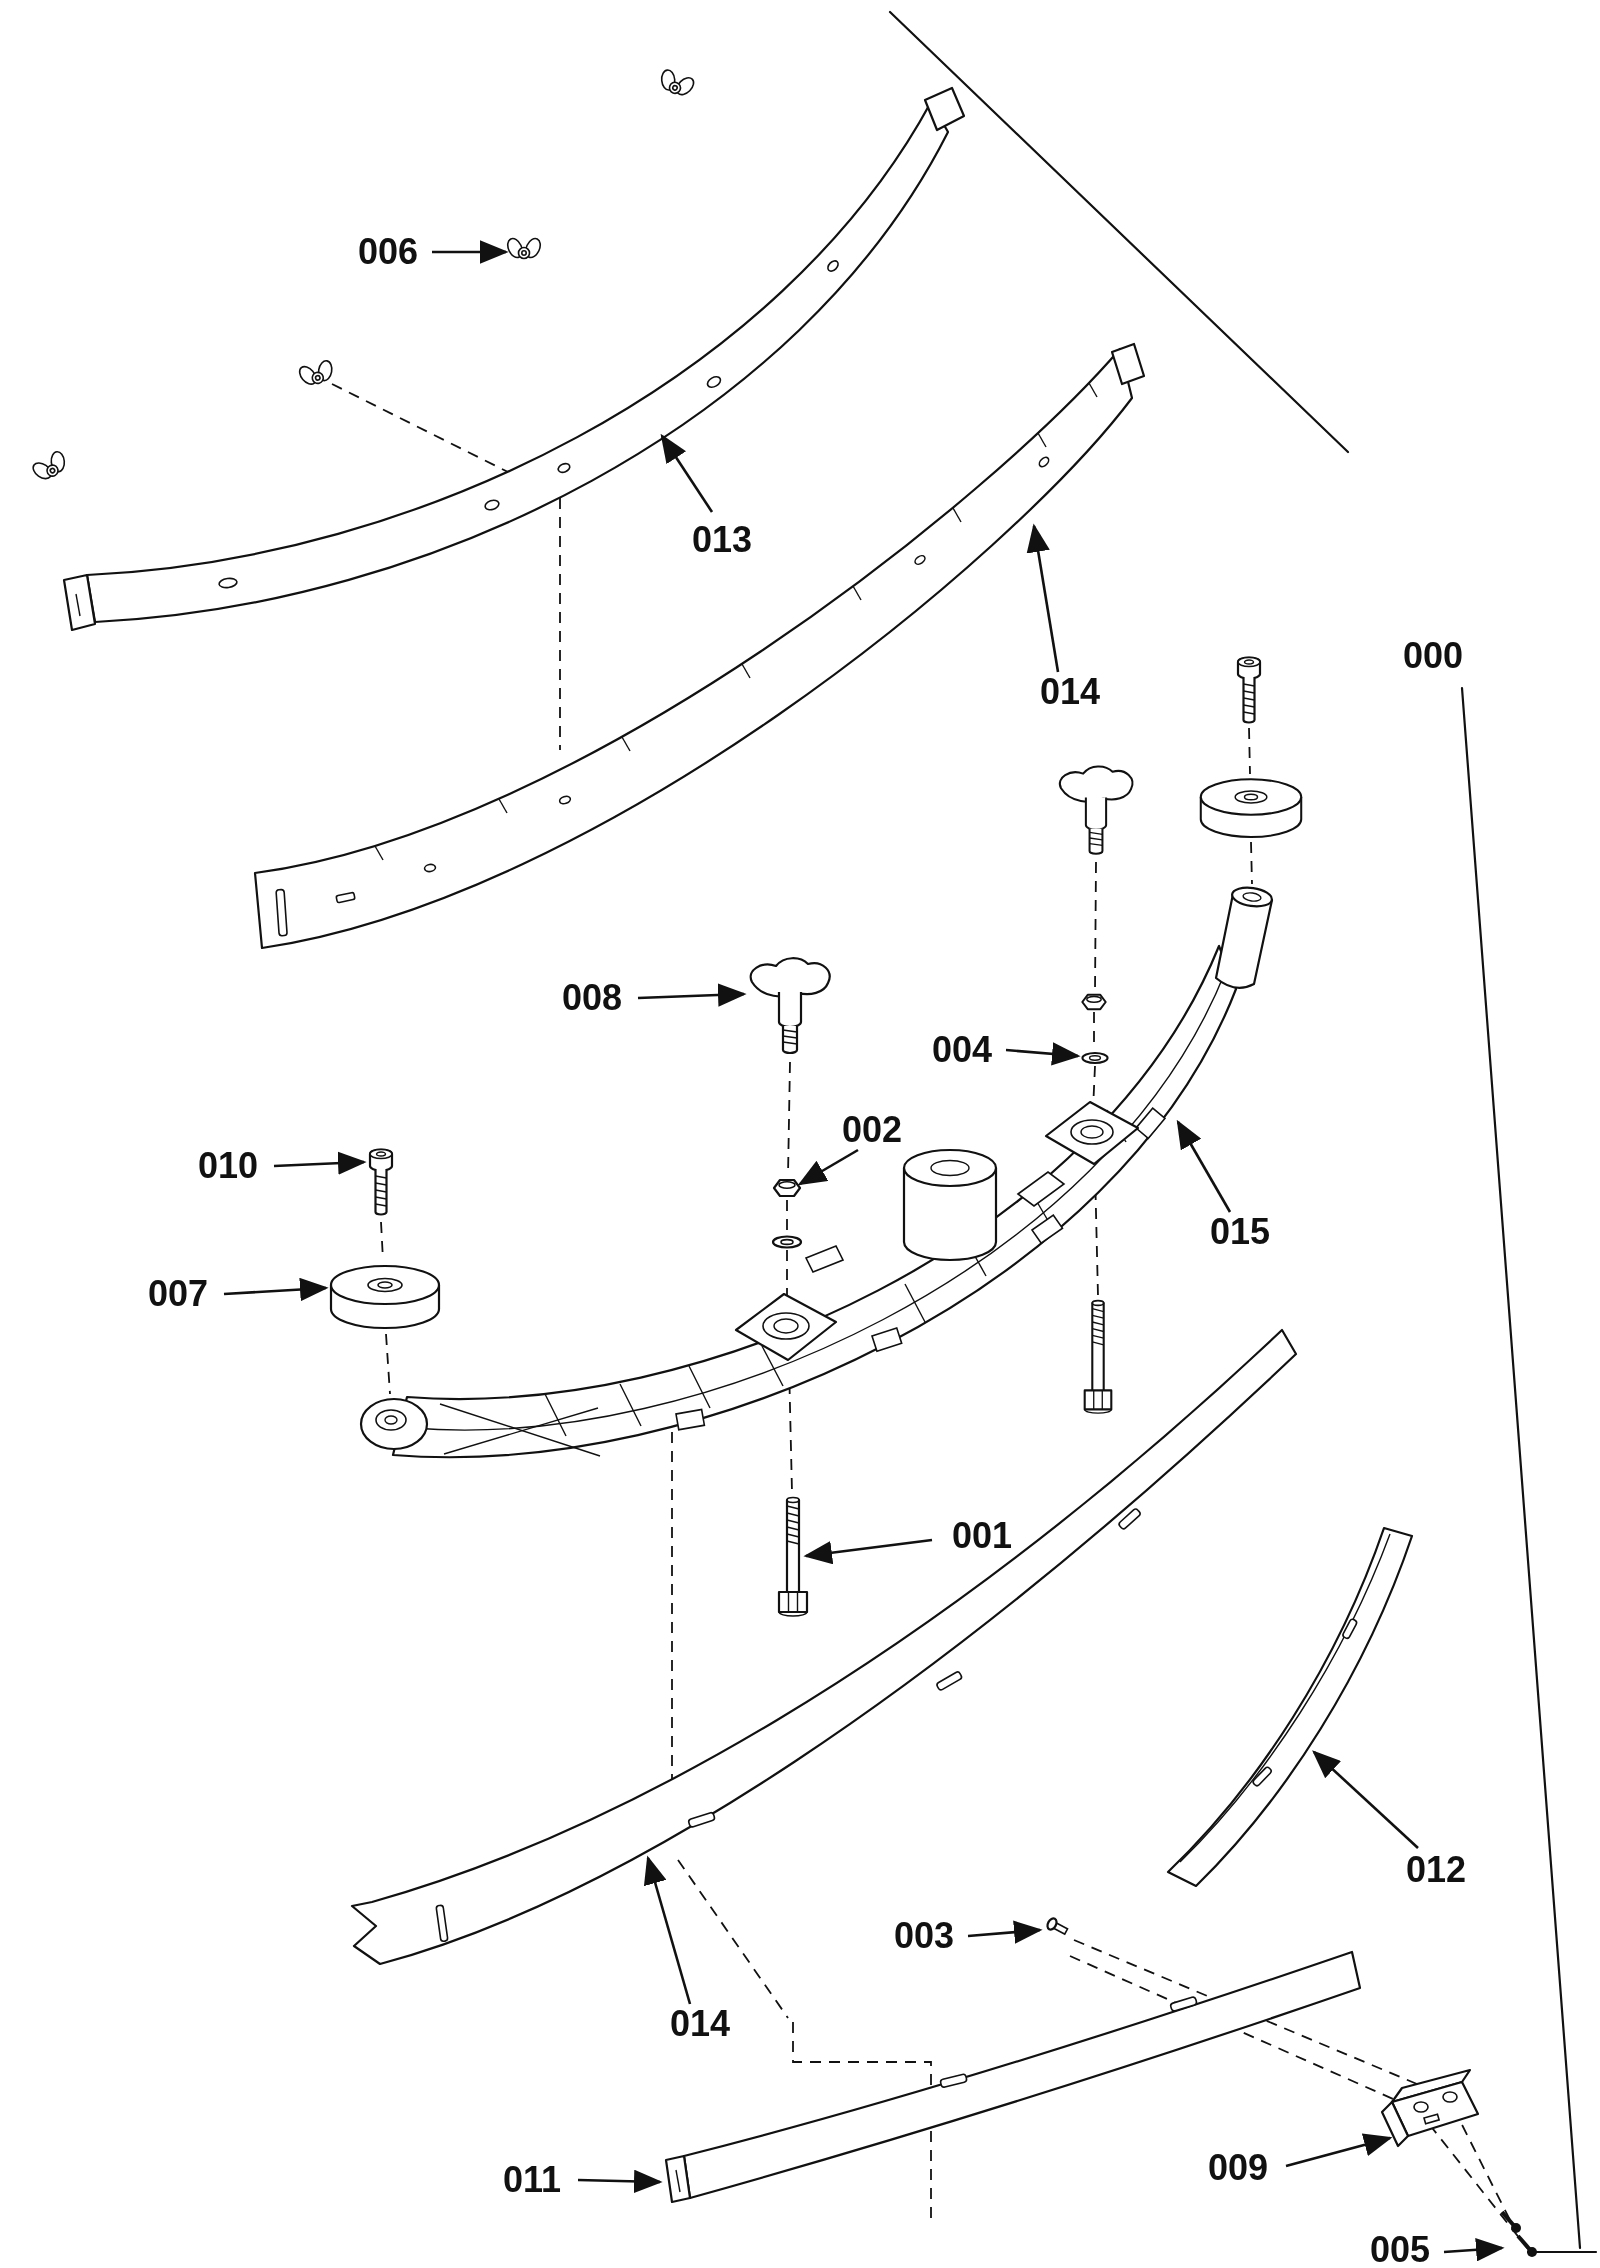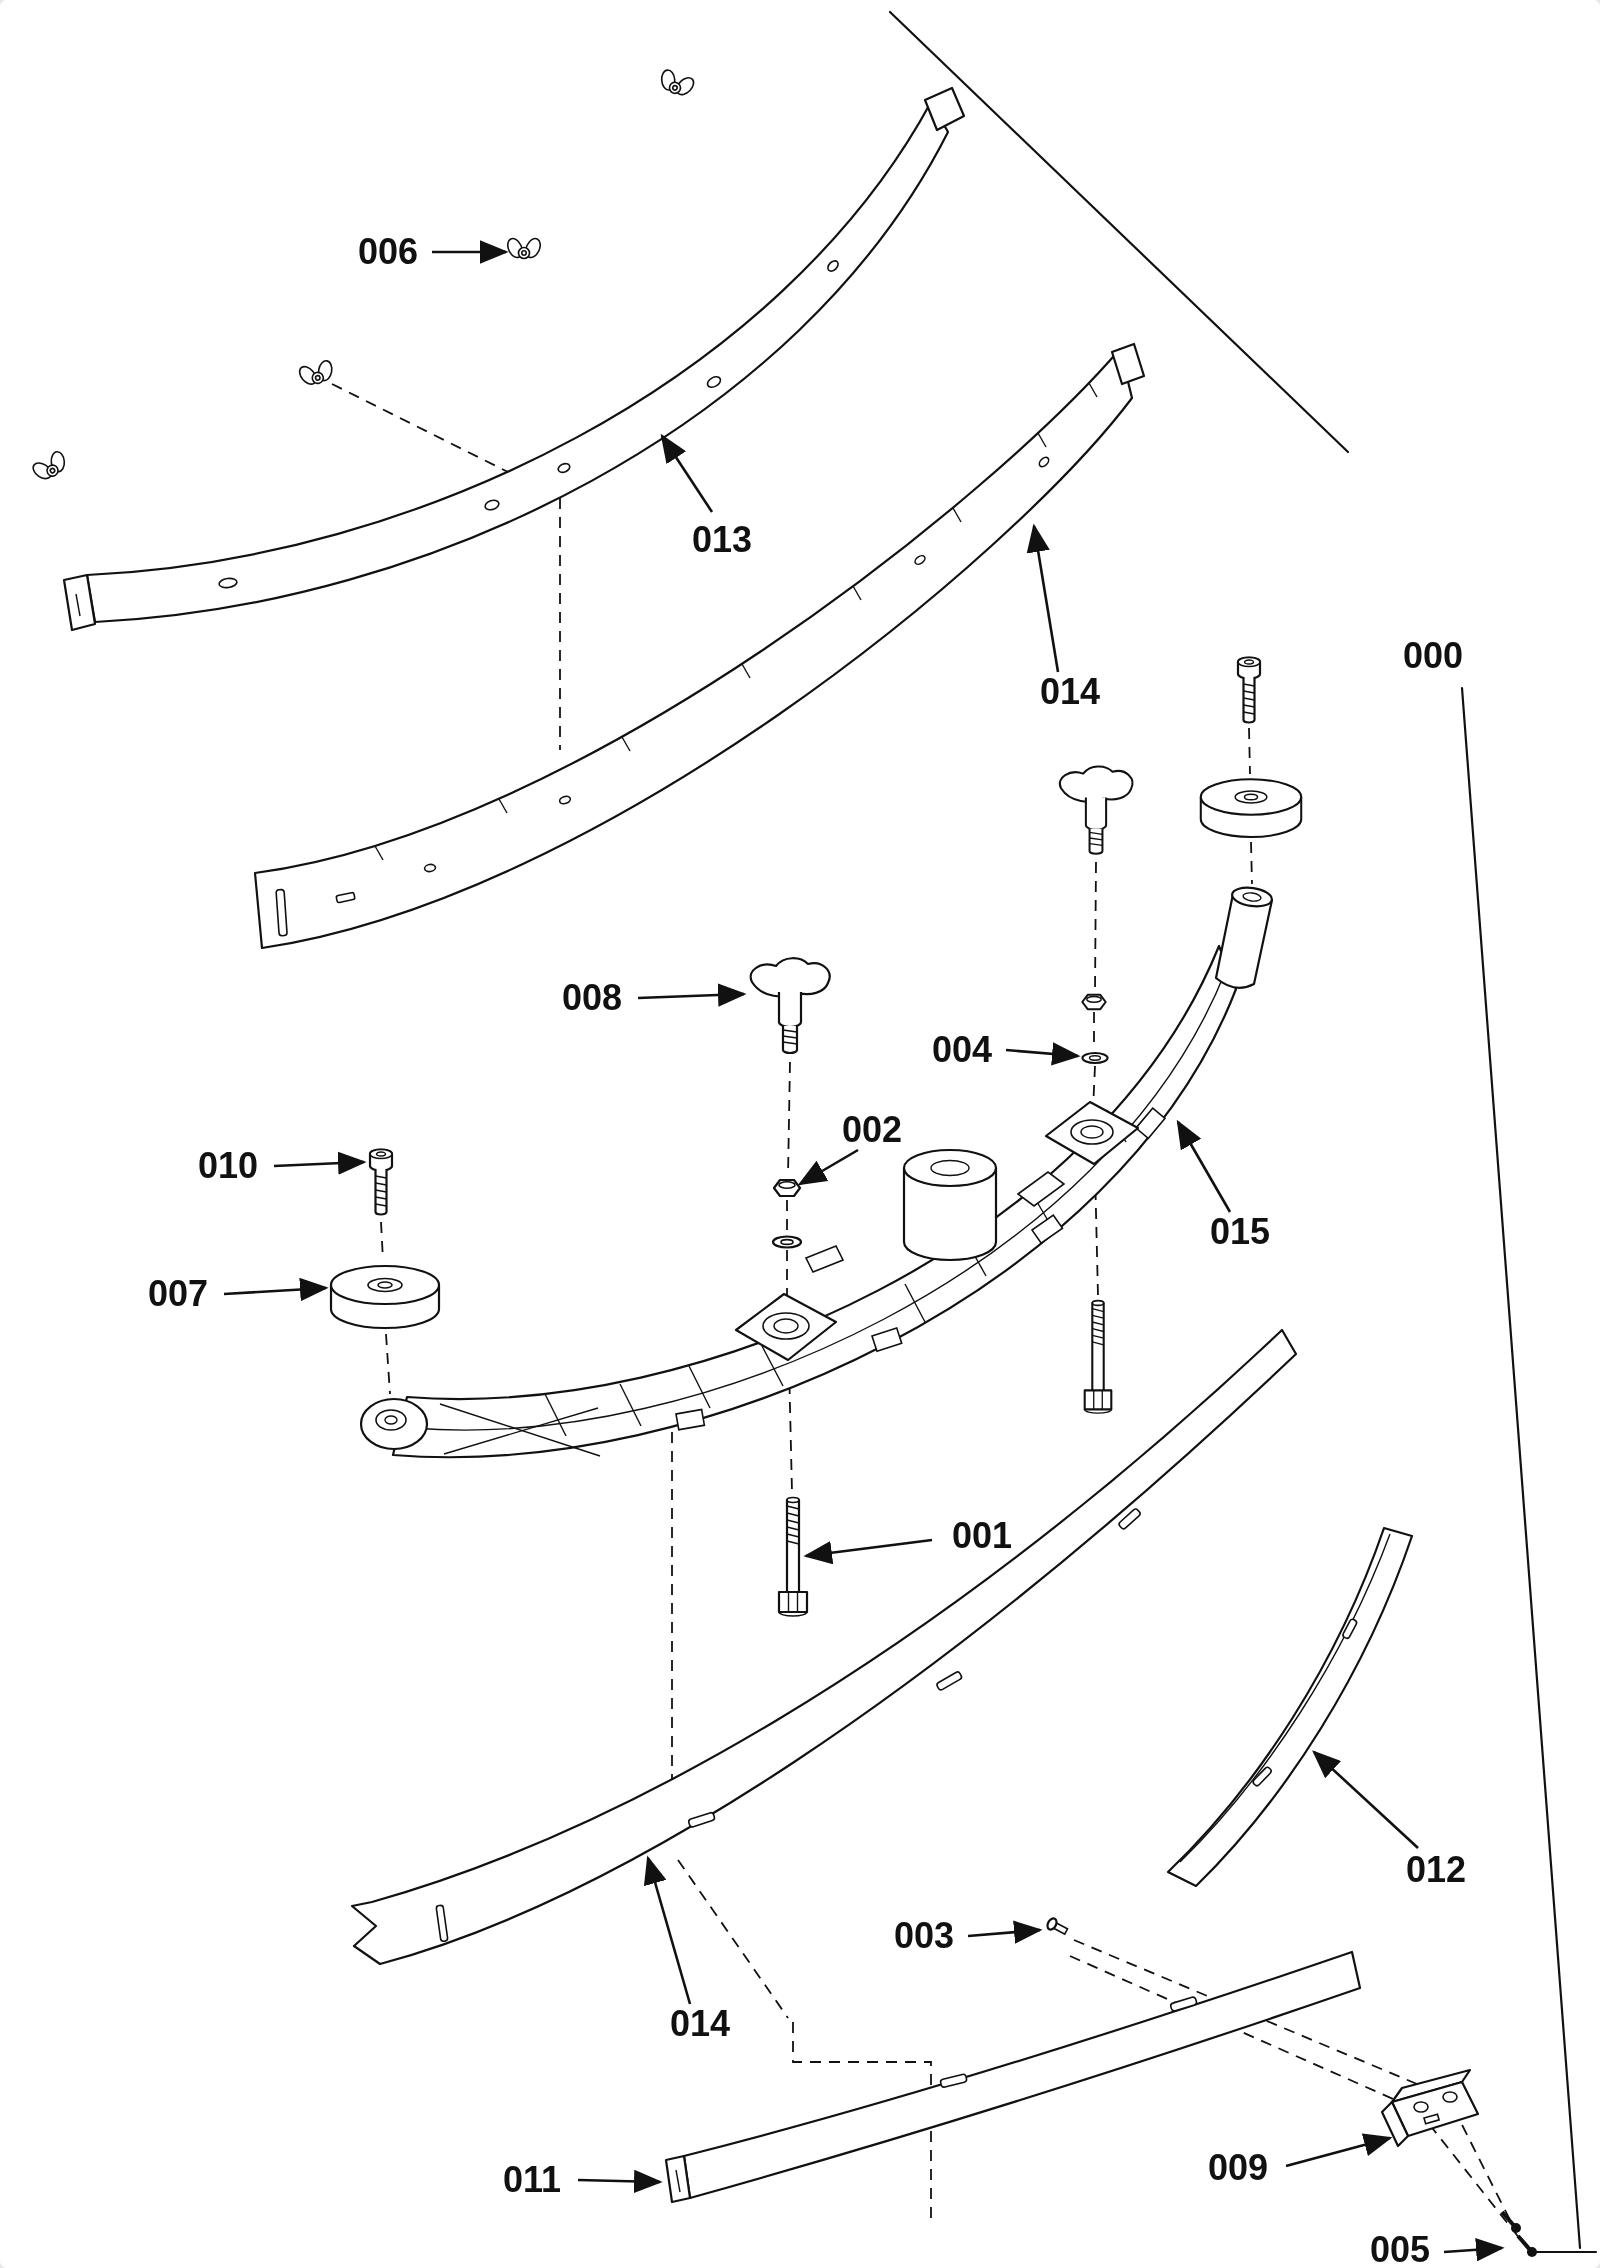"006" #canvas { border-radius: 7px -> none }
